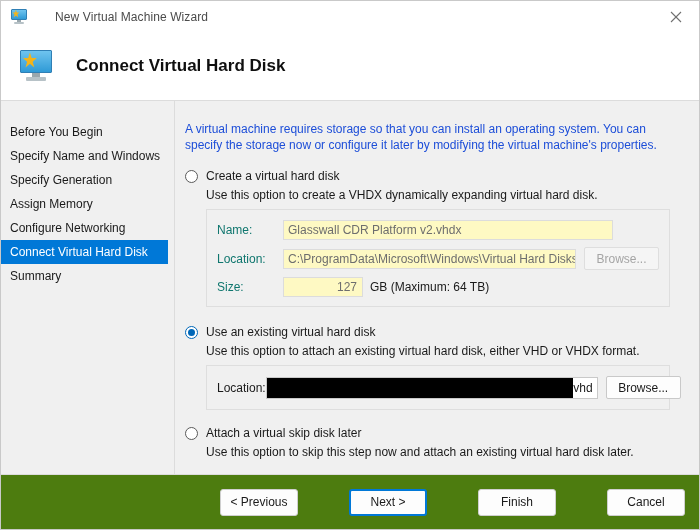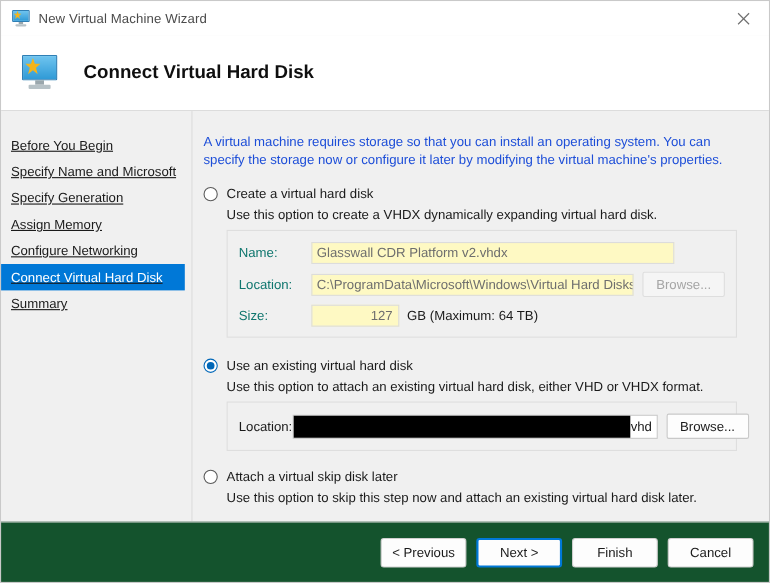"New Virtual Machine Wizard" .titlebar { gap: none -> 20px }
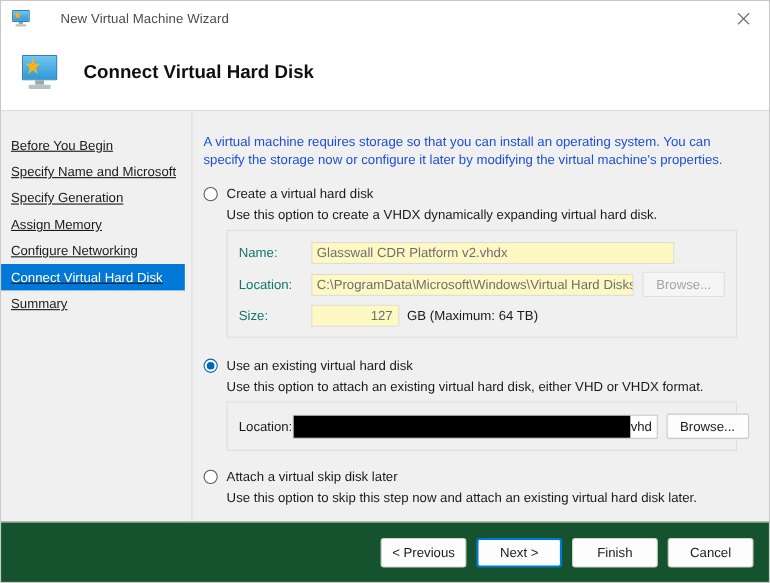"Before You Begin" .sidebar { text-decoration: underline -> none }
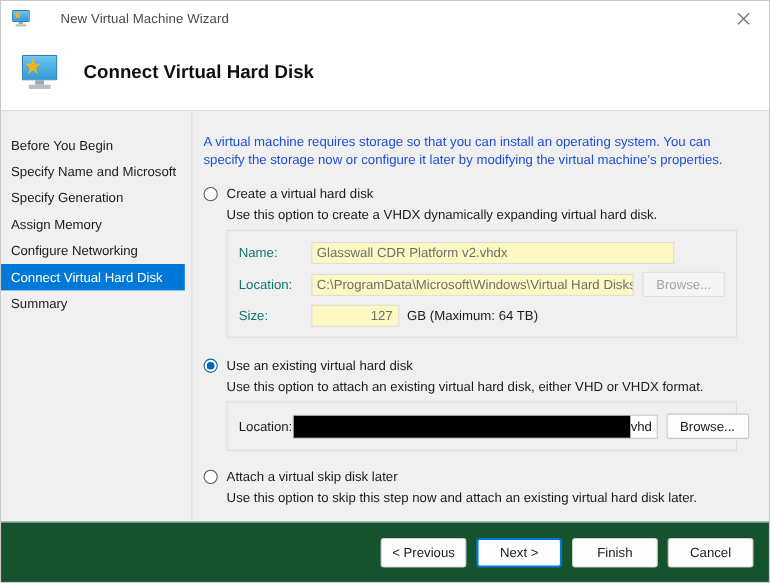"Specify Name and Microsoft" div.side-item { text: Microsoft -> Windows }
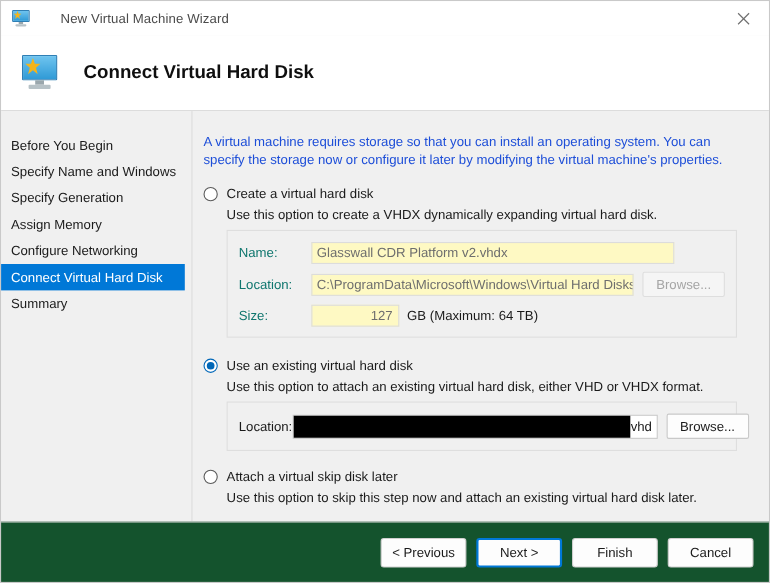"< Previous" .footer { background: #14532d -> #4d7c0f; gap: none -> 42px }
